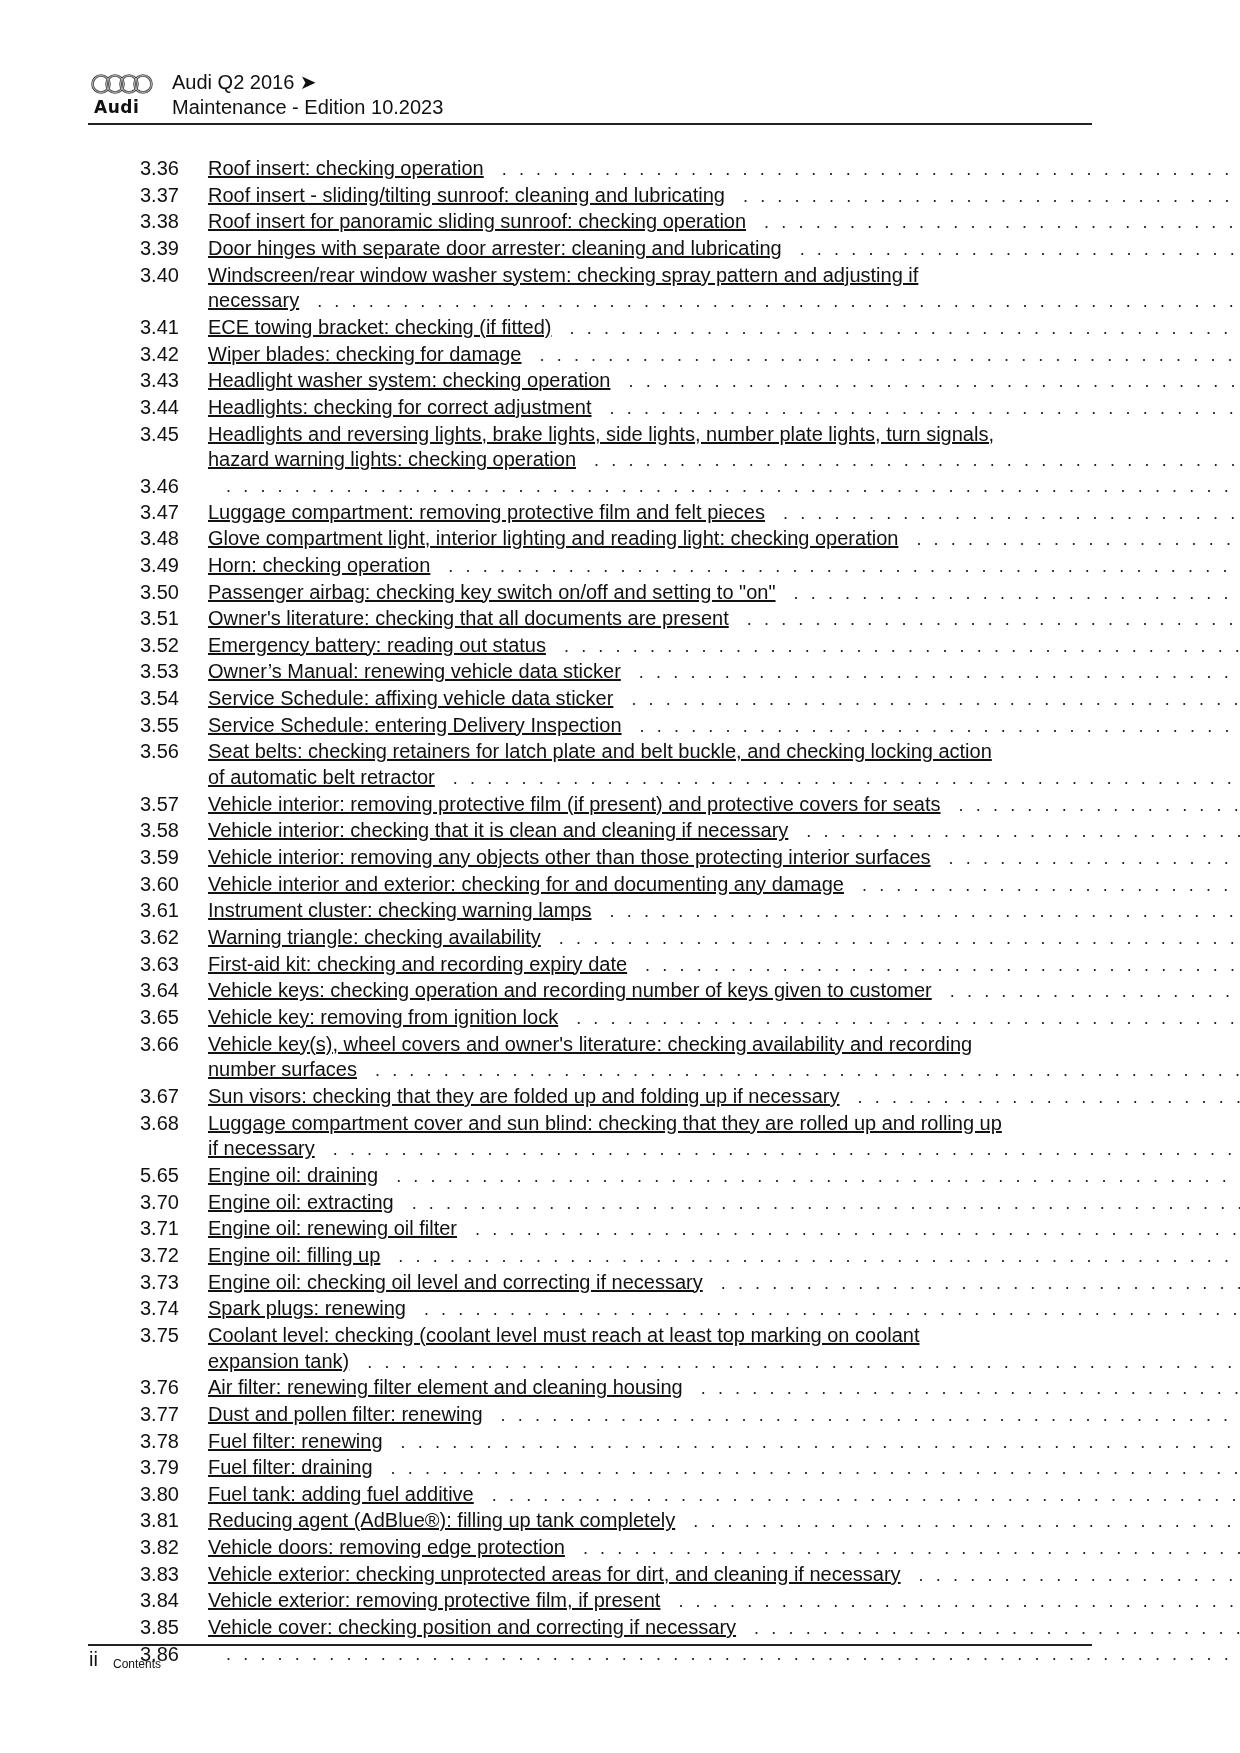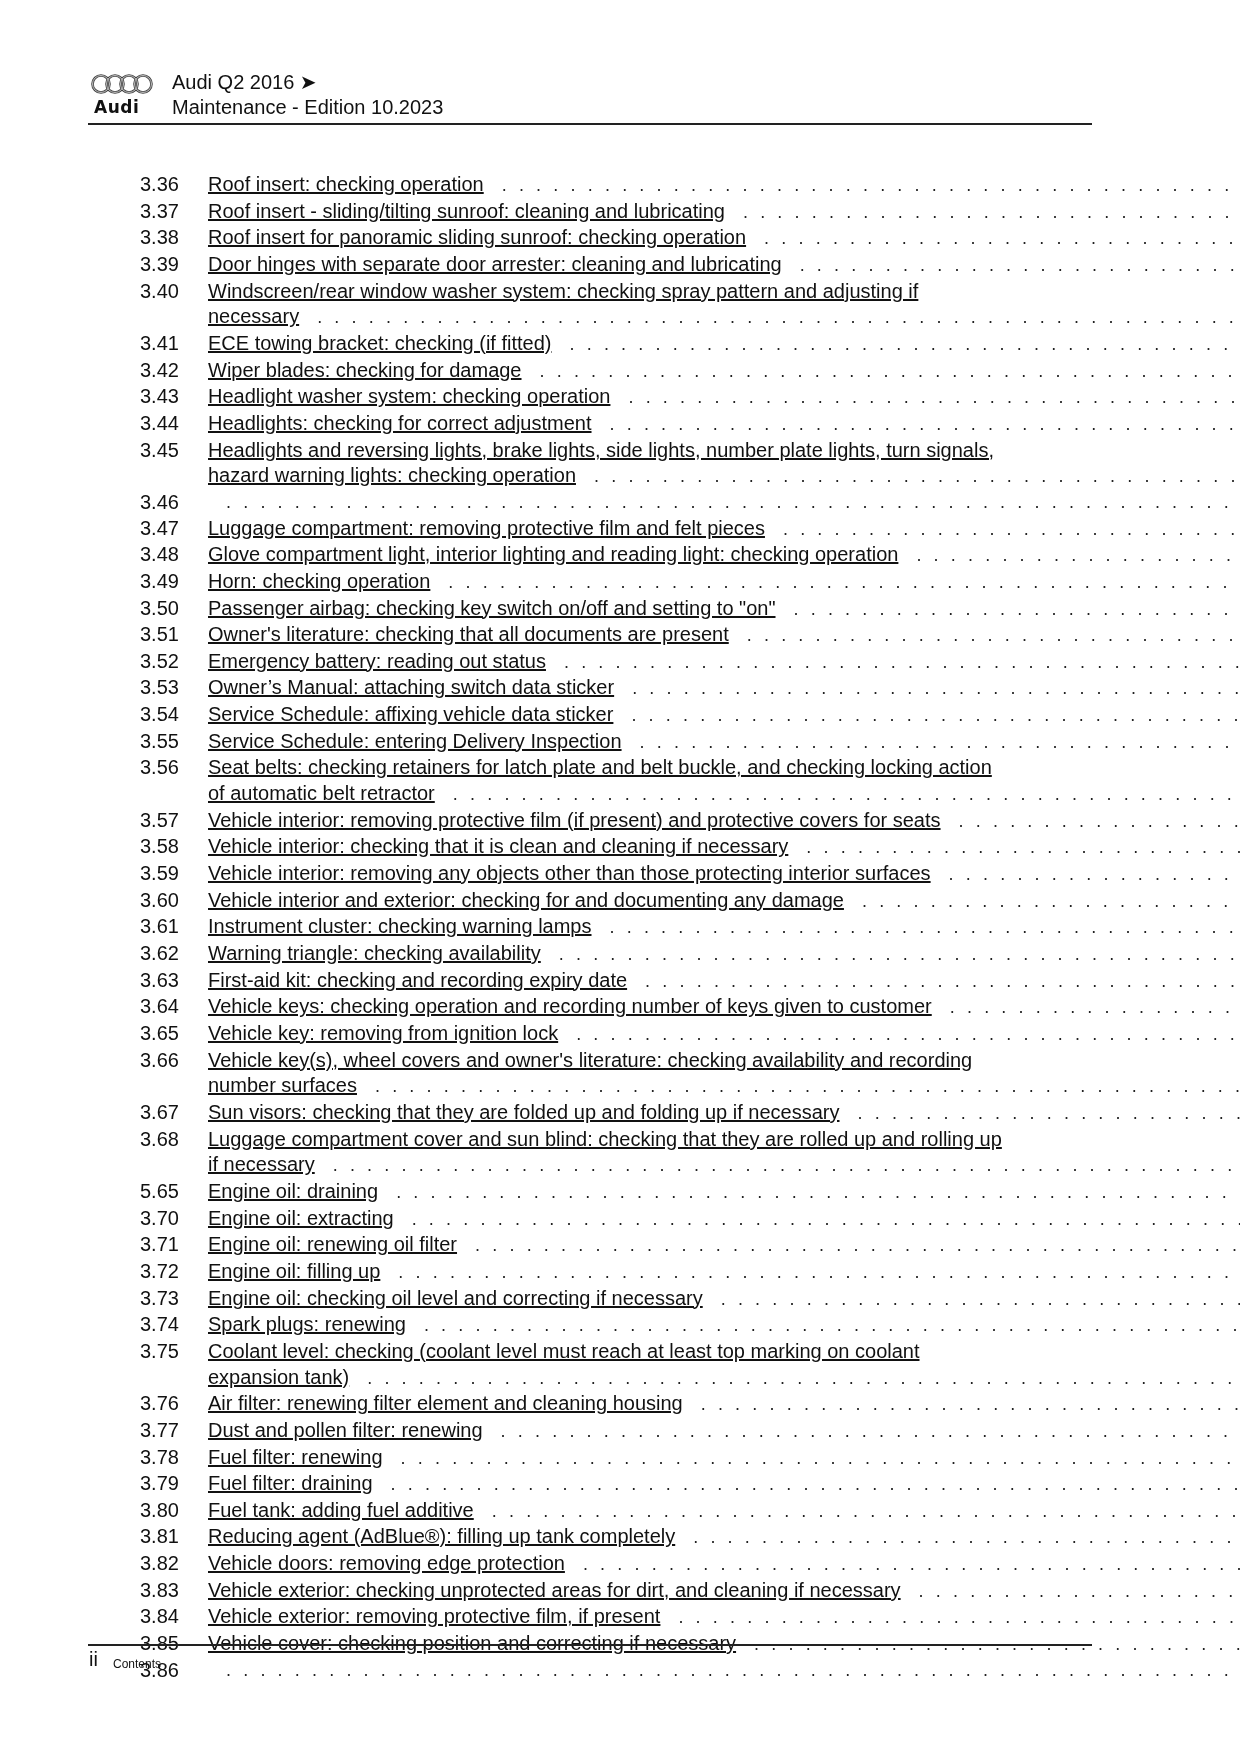"3.36" .toc { top: 172px -> 156px }
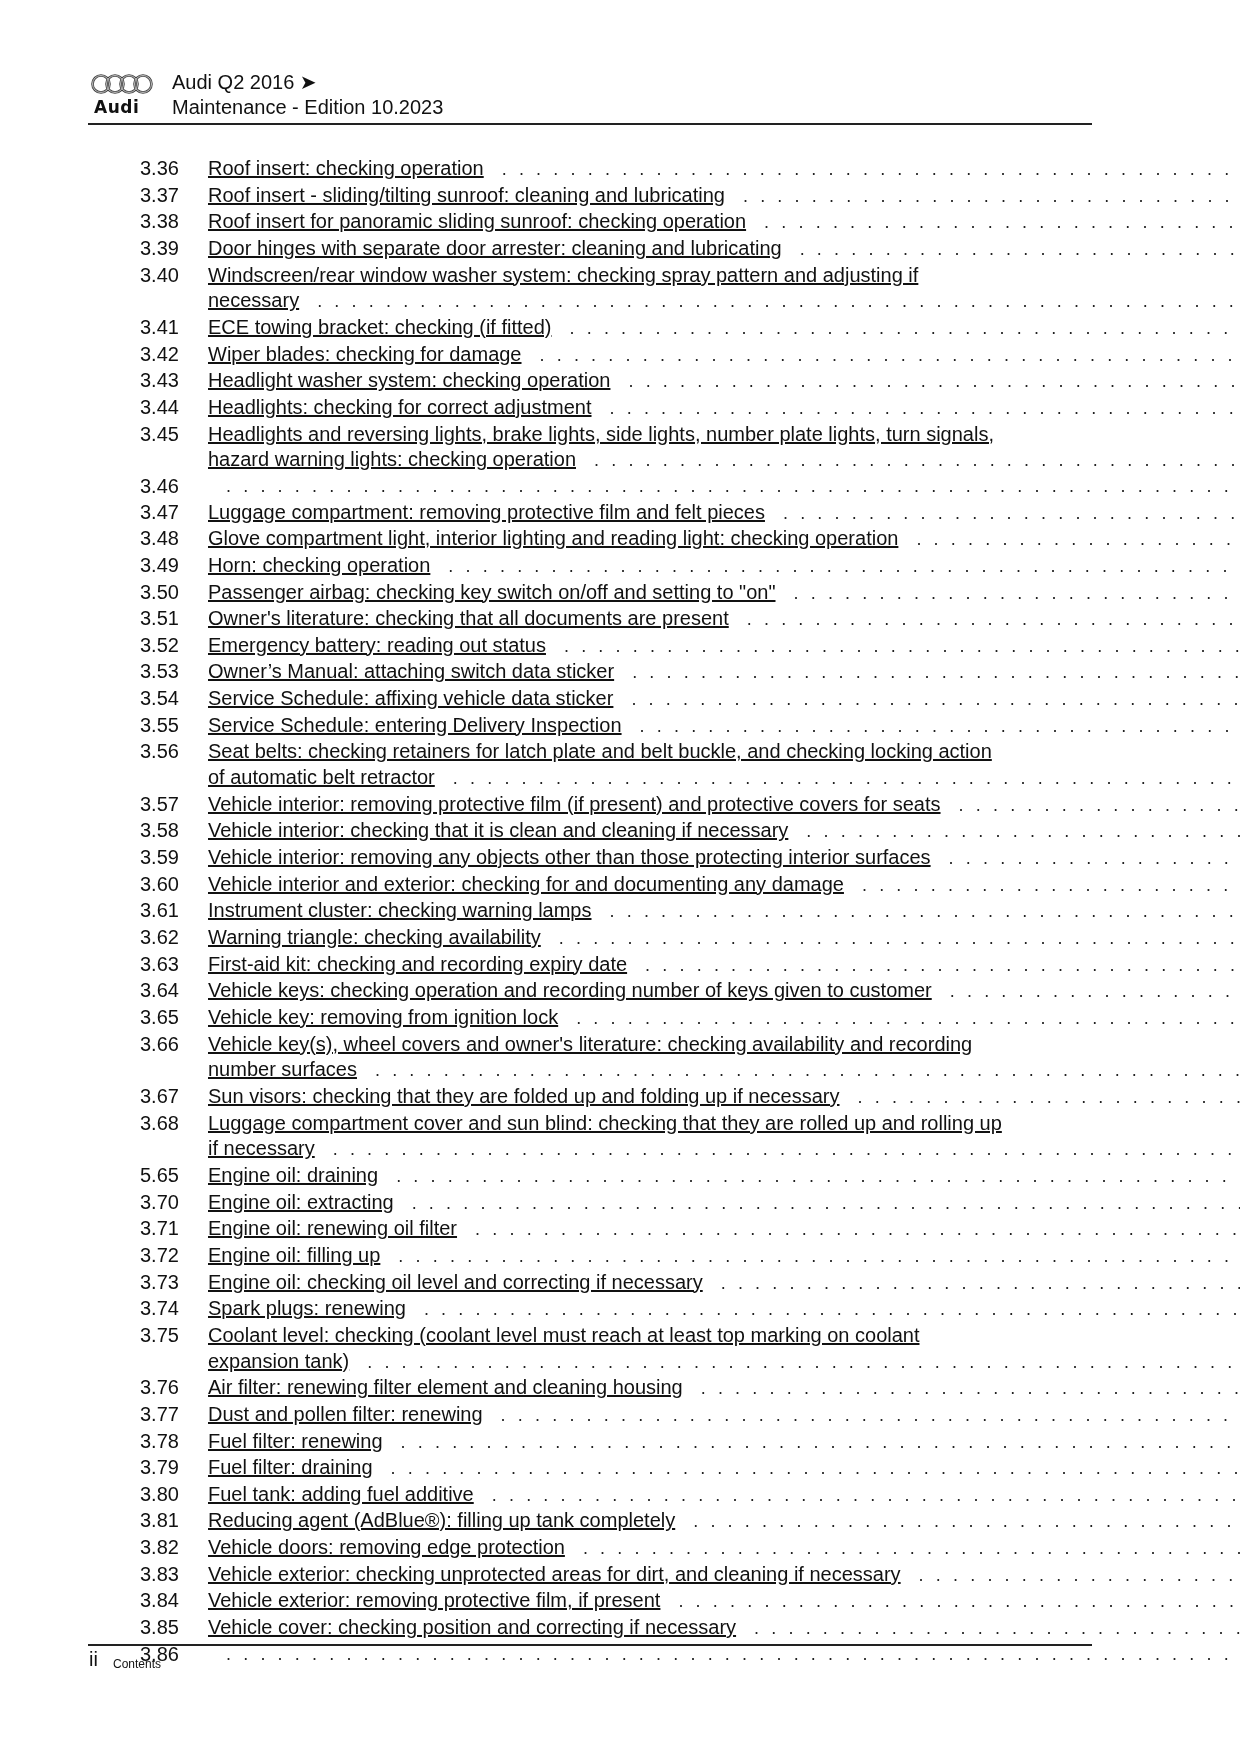"Owner’s Manual: attaching switch data" span.title { text: attaching switch -> renewing vehicle }
